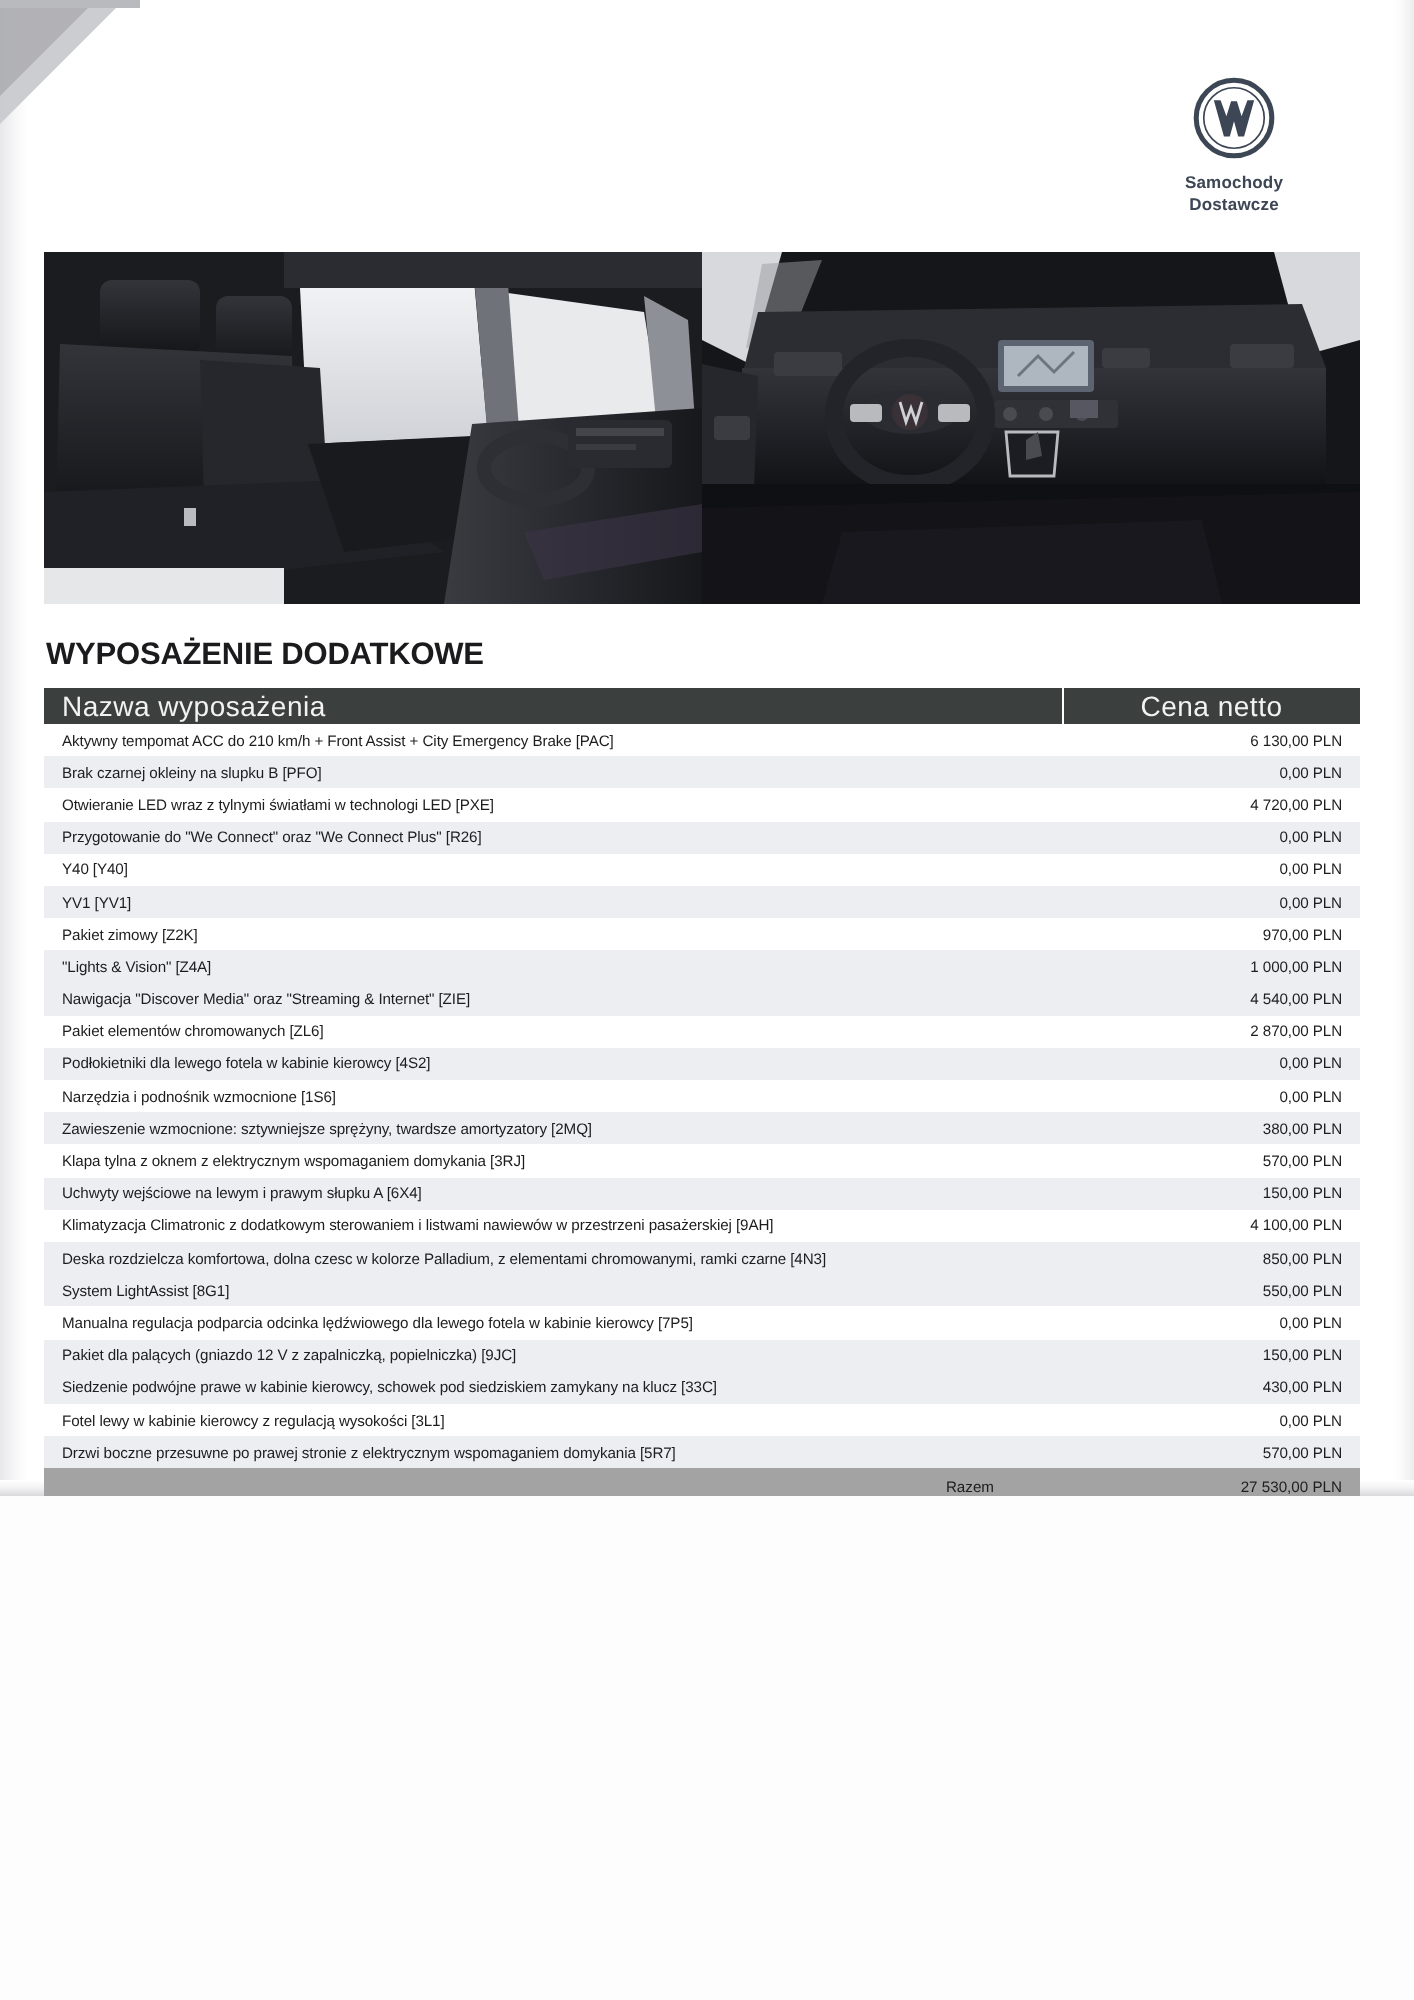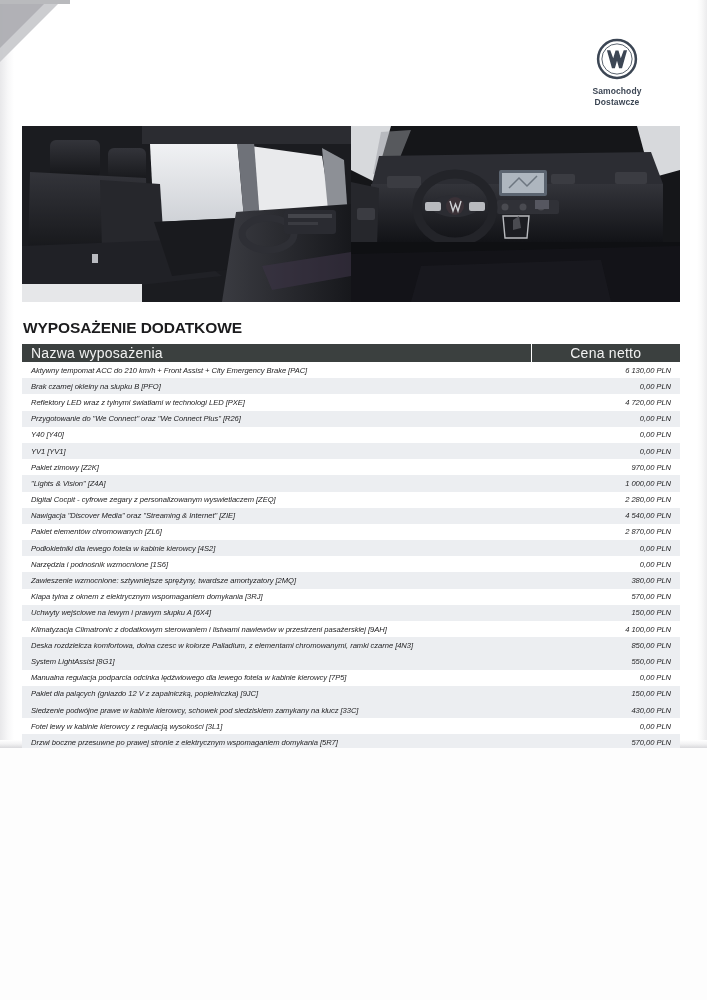"Aktywny tempomat ACC do 210" table.equip tbody td { font-style: italic -> none }
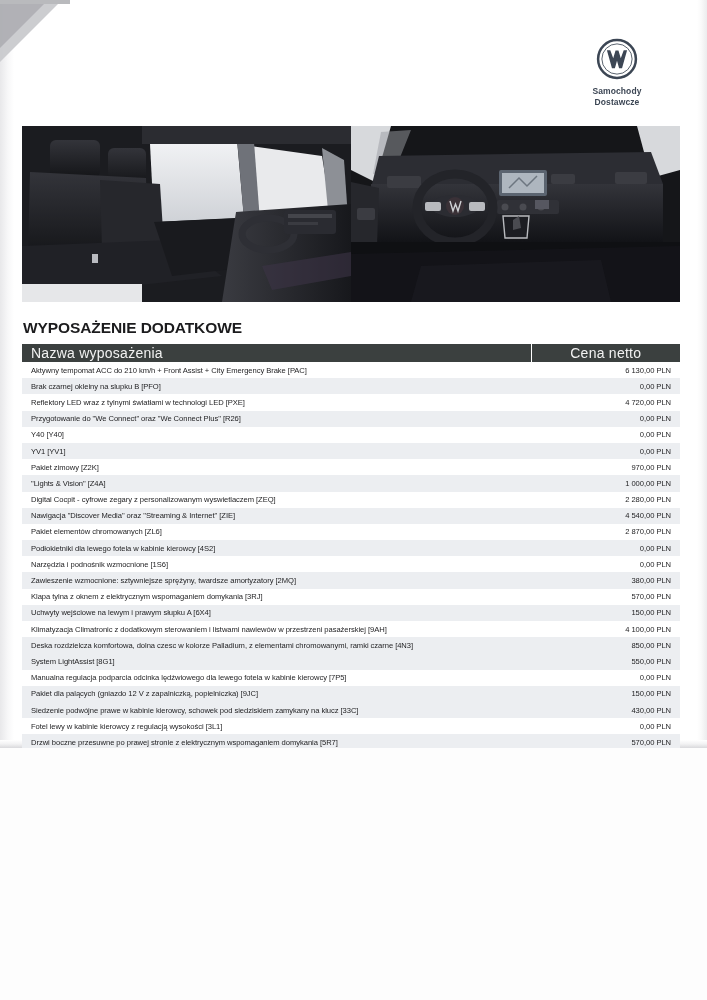"Reflektory LED wraz z tylnymi" td.c-name { text: Reflektory -> Otwieranie }
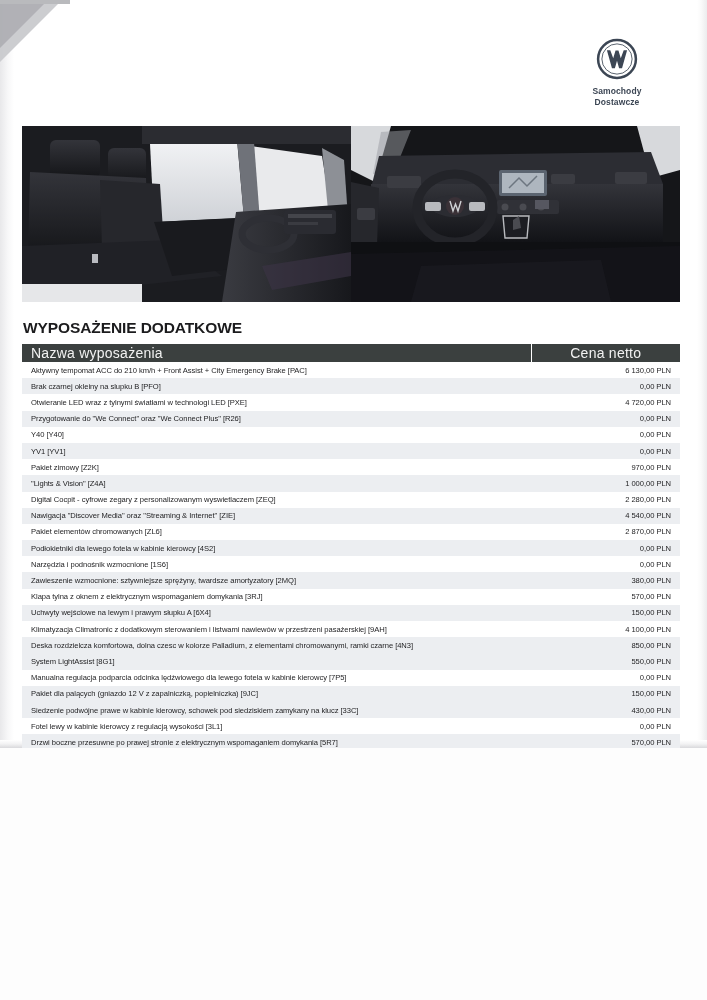"Digital Cocpit - cyfrowe zegary" tr.odd { html: <tr> <td>Digital Cocpit - cyfrowe zegary z personalizowanym wyswietlaczem [ZEQ]</td> <td>2 280,00 PLN</td> </tr> -> none }
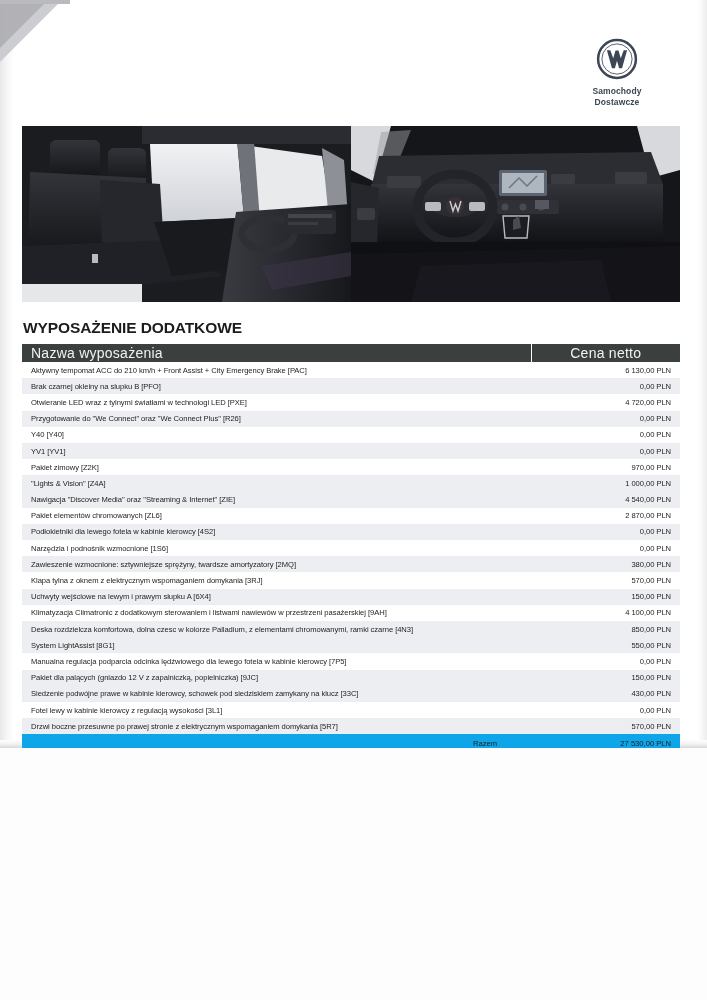"Razem" .total-row td { background: #0ea5e9 -> #a3a3a3 }
